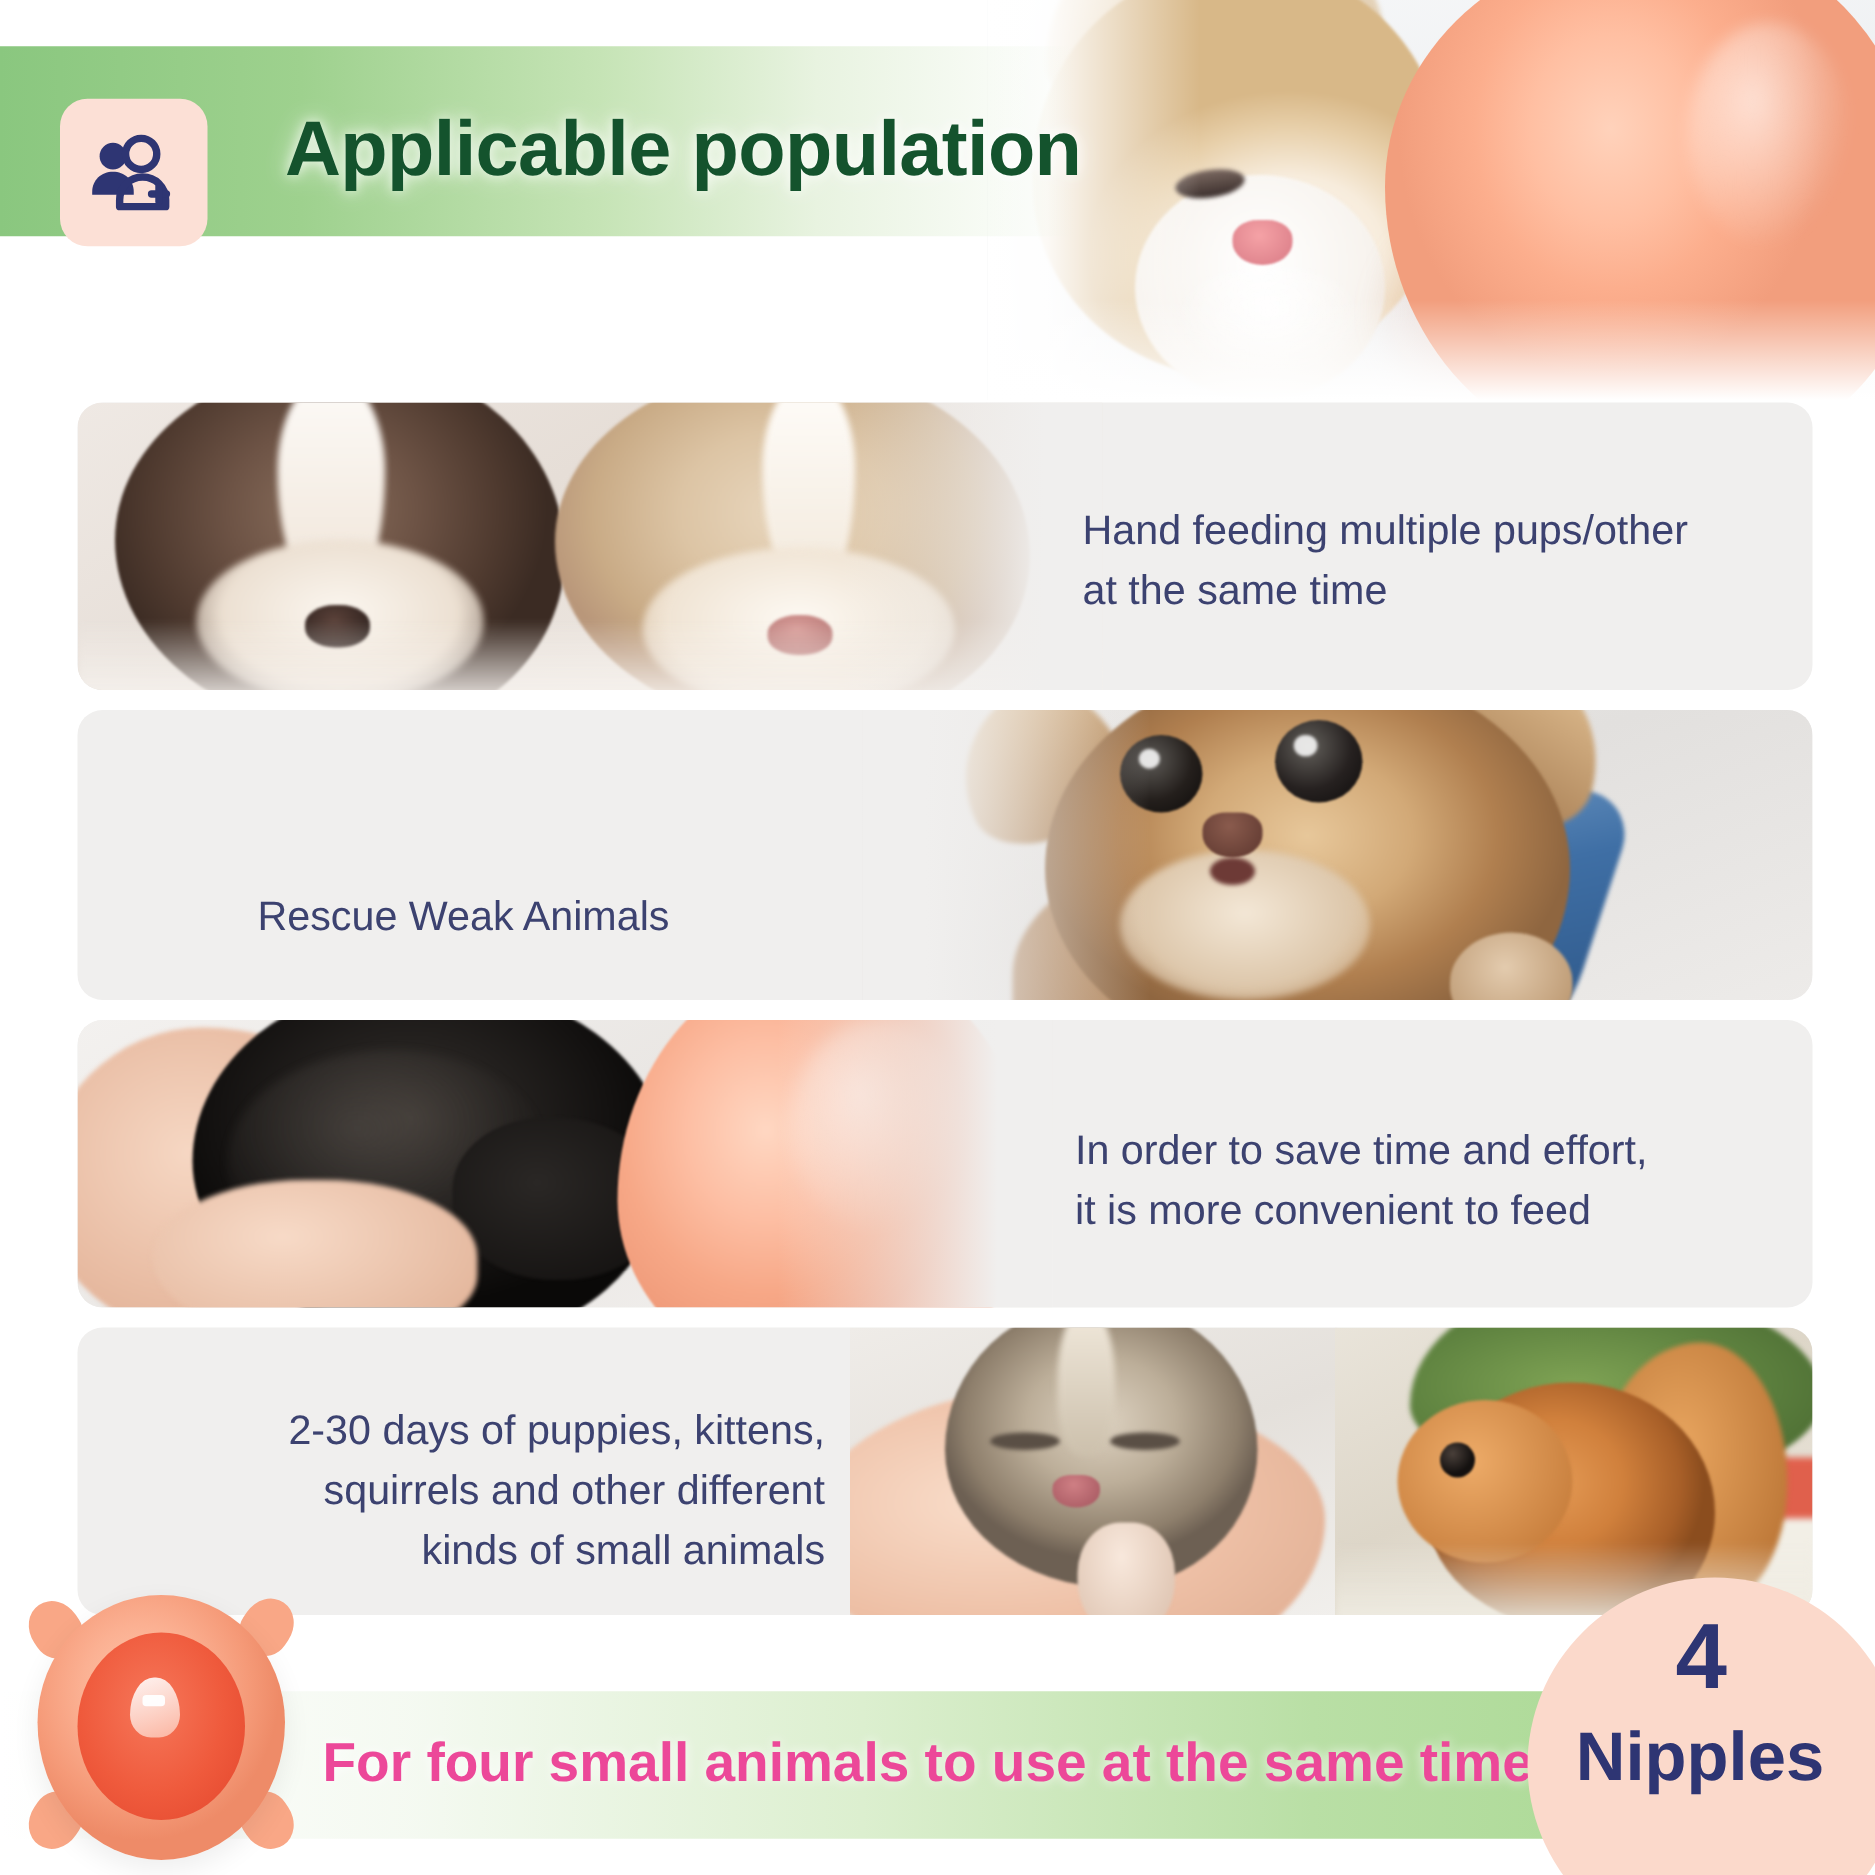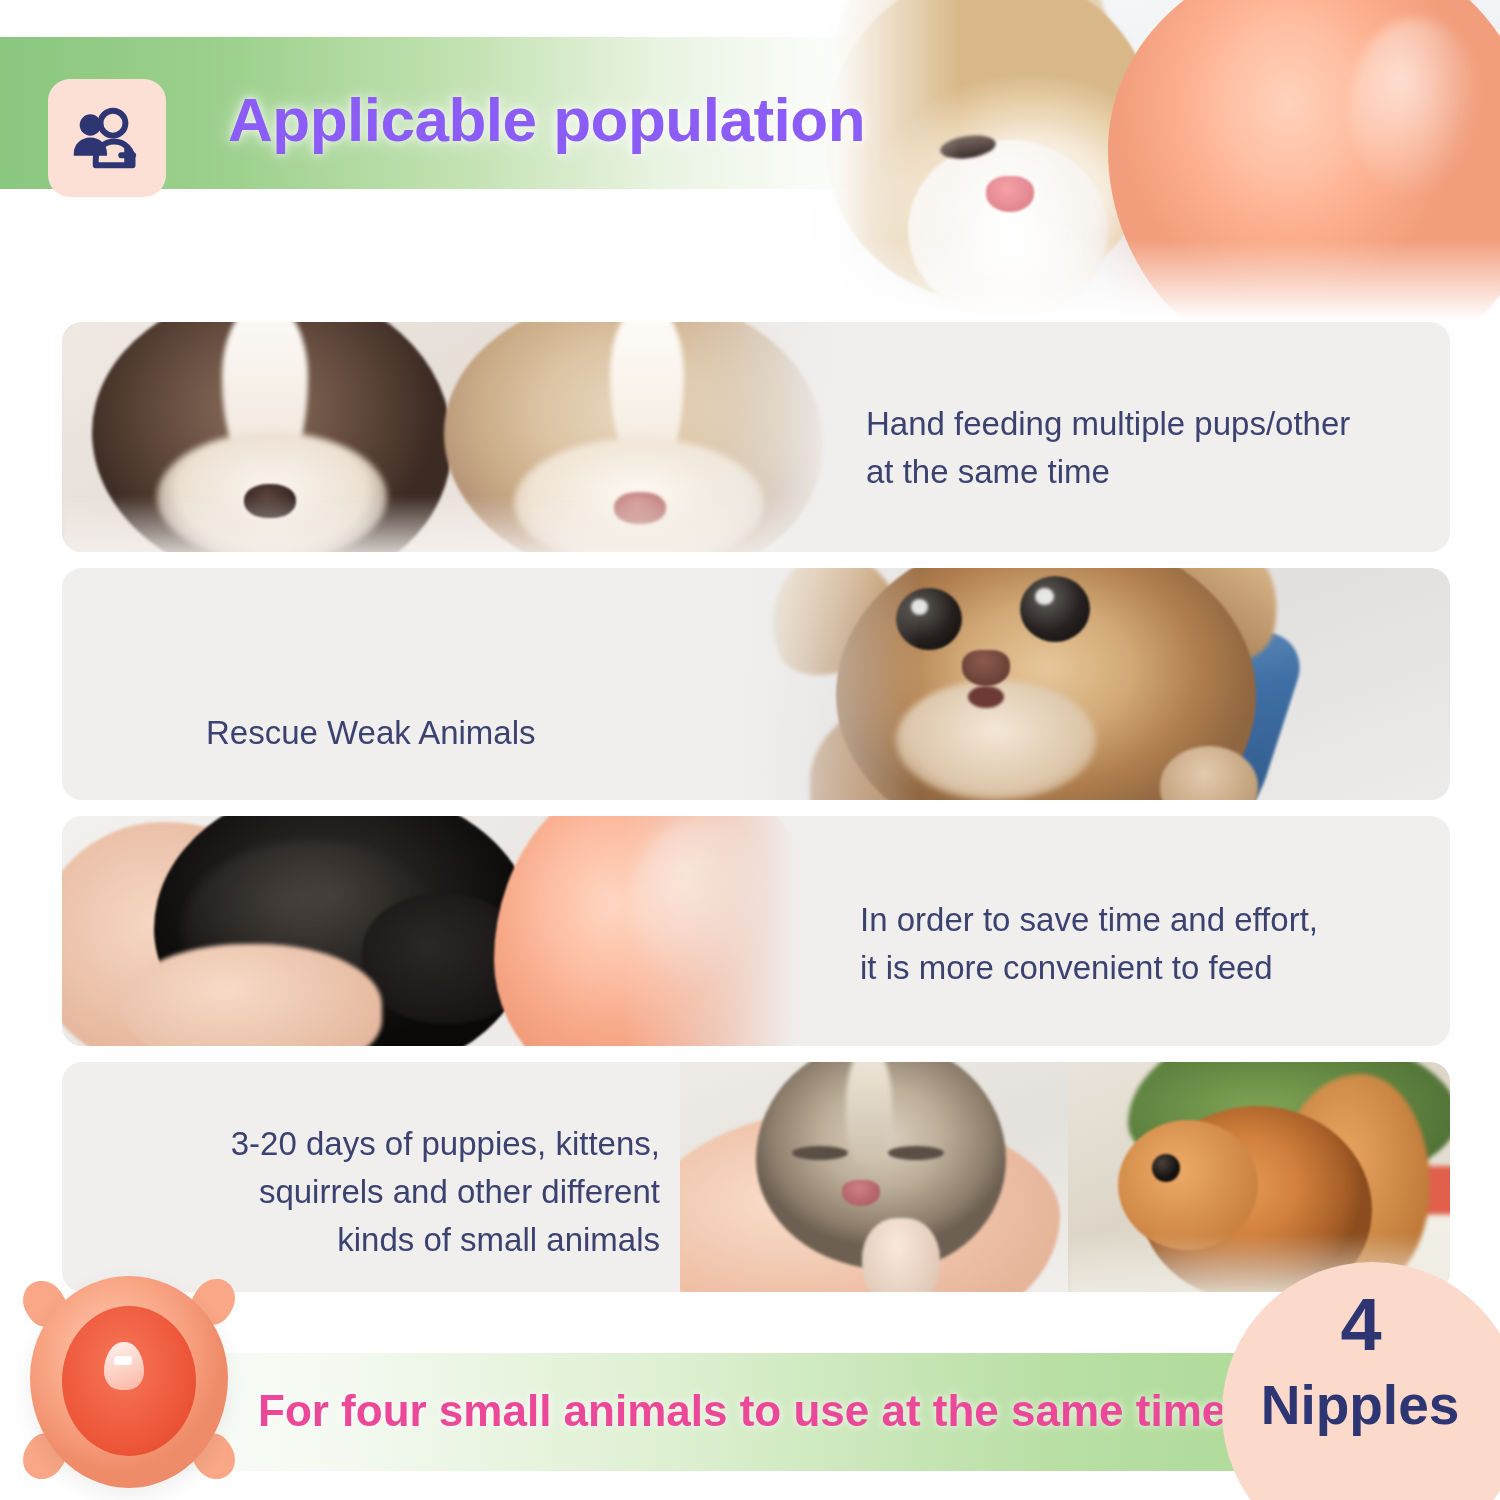"Applicable population" #page-title { color: #8b5cf6 -> #14532d }
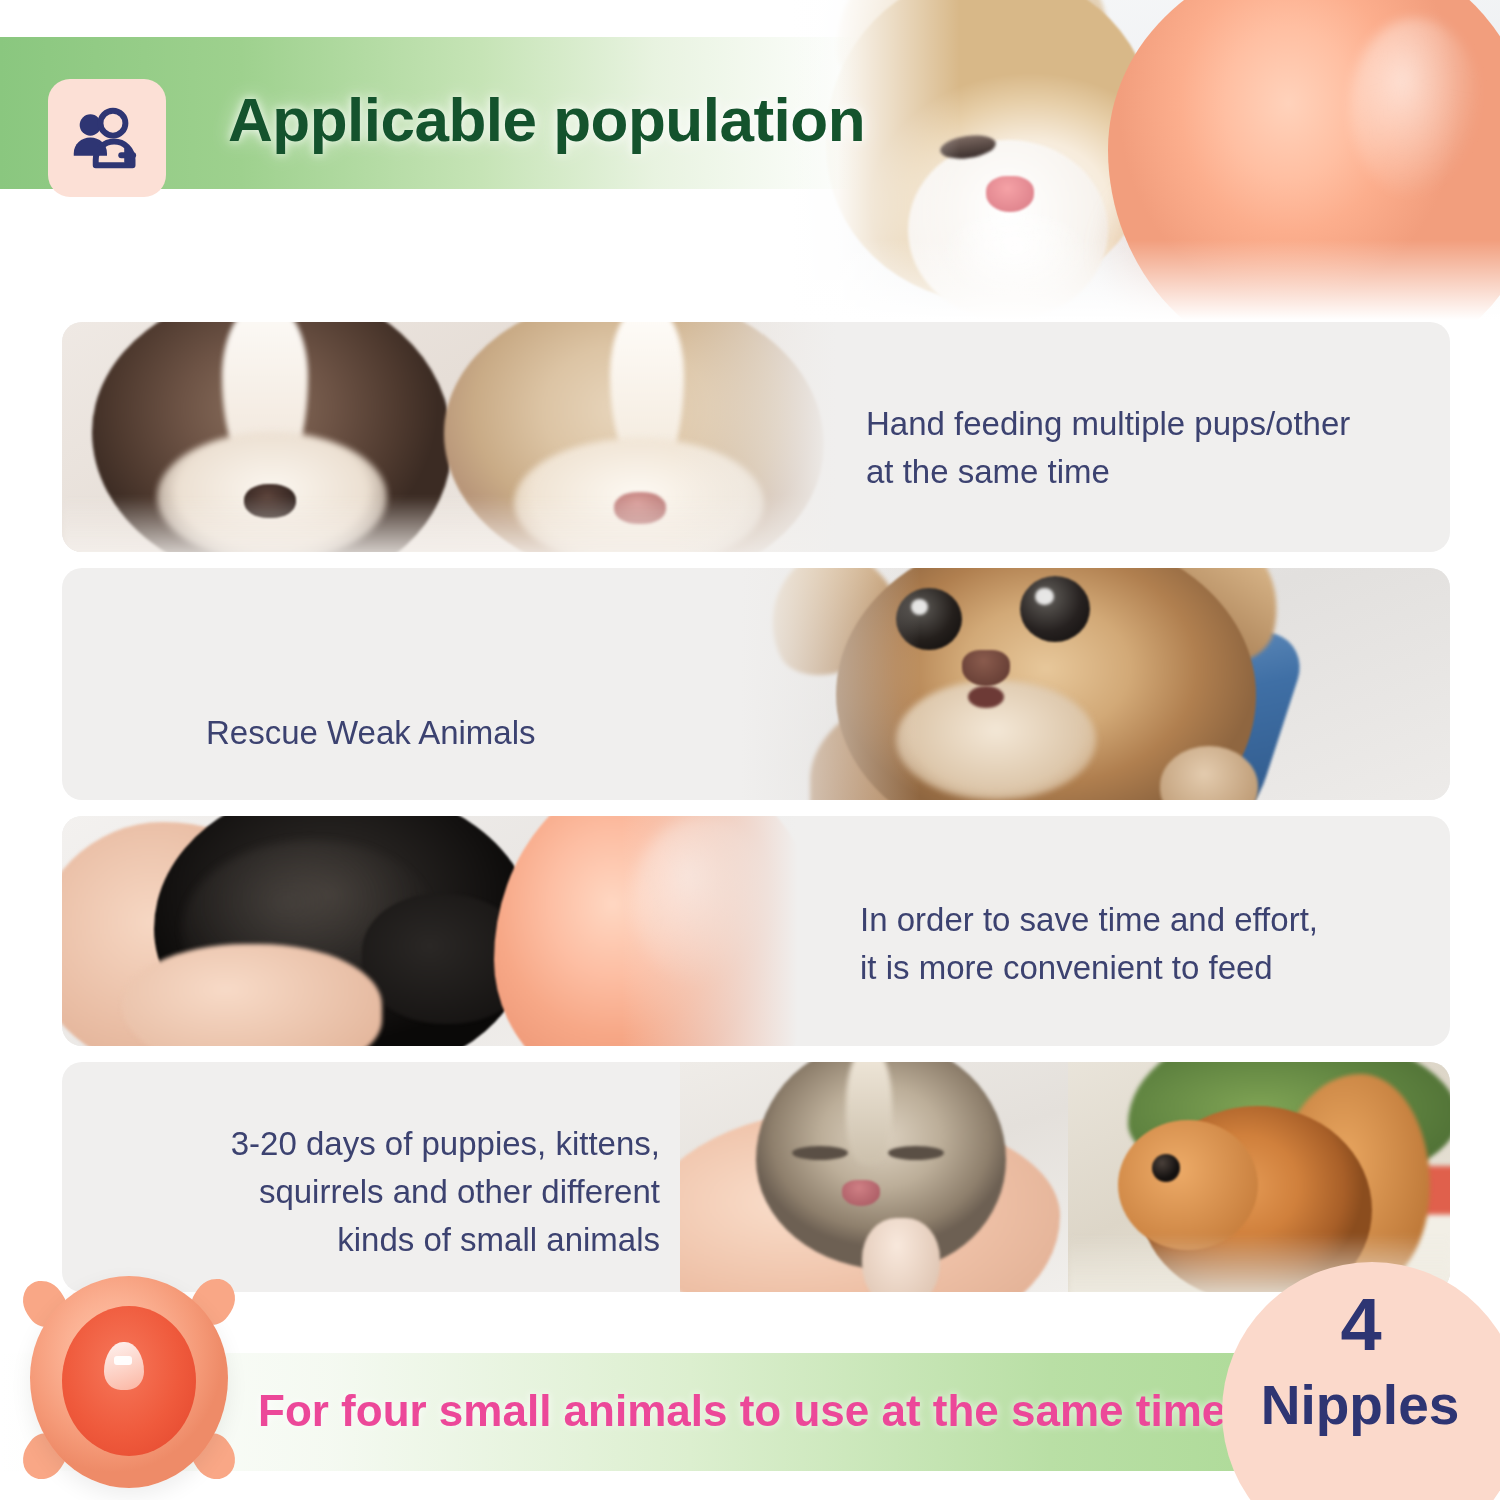"3-20 days of puppies, kittens," div.card-text { text: 3-20 -> 2-30 }
